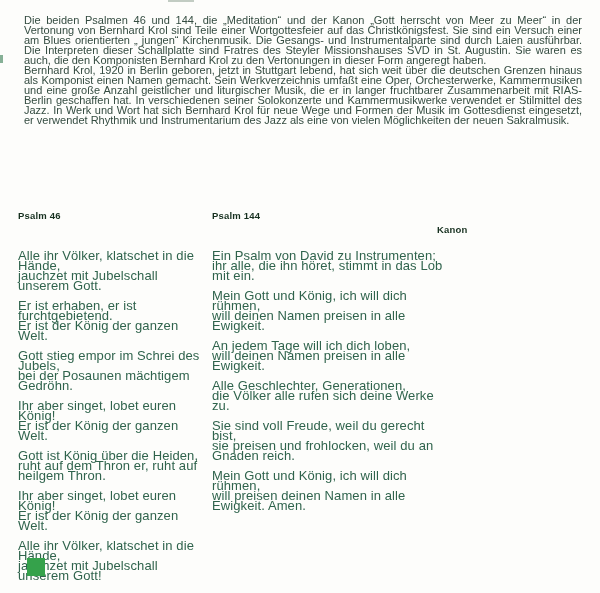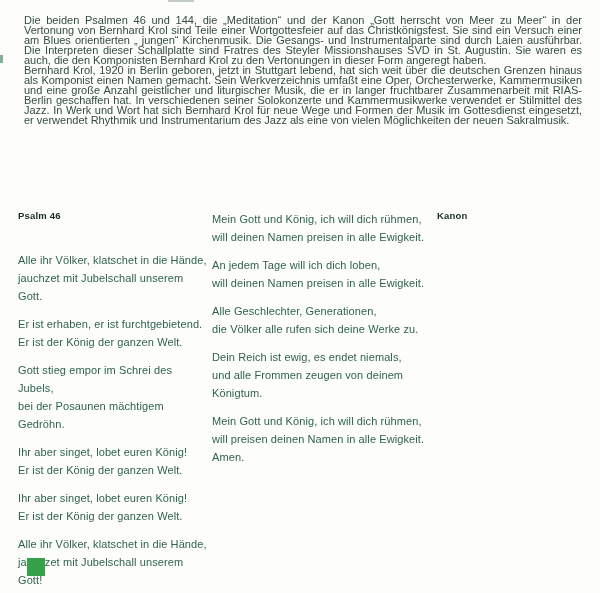"Psalm 144" h3 { html: none -> <h3>Psalm 144</h3> }
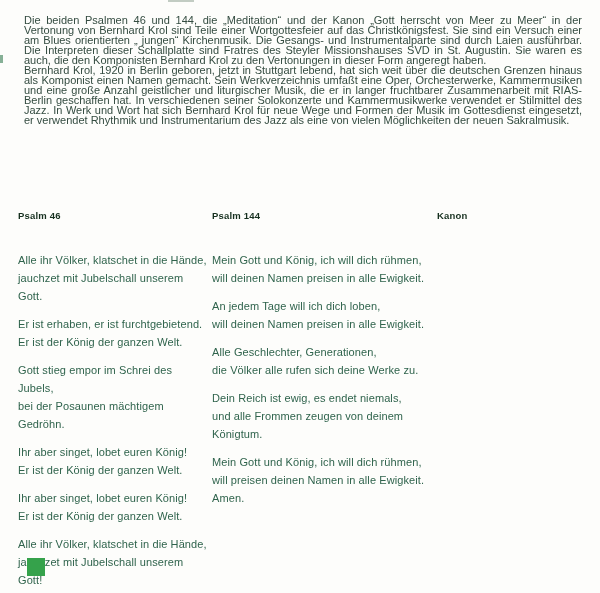"Kanon" .col-3 { margin-top: none -> 14px }
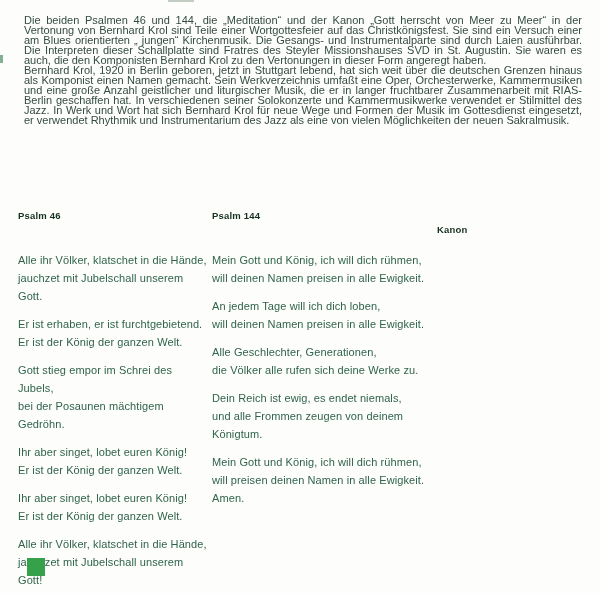"Alle ihr Völker, klatschet in" .stanza { font-size: 11px -> 13px; line-height: 18px -> 10px }
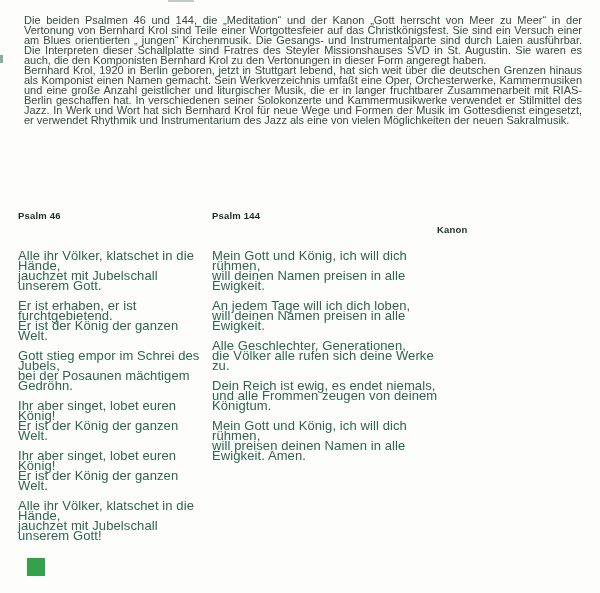"Ein Psalm von David zu" p.stanza { html: none -> <p>Ein Psalm von David zu Instrumenten;<br>ihr alle, die ihn höret, stimmt in das Lob mit ein.</p> }
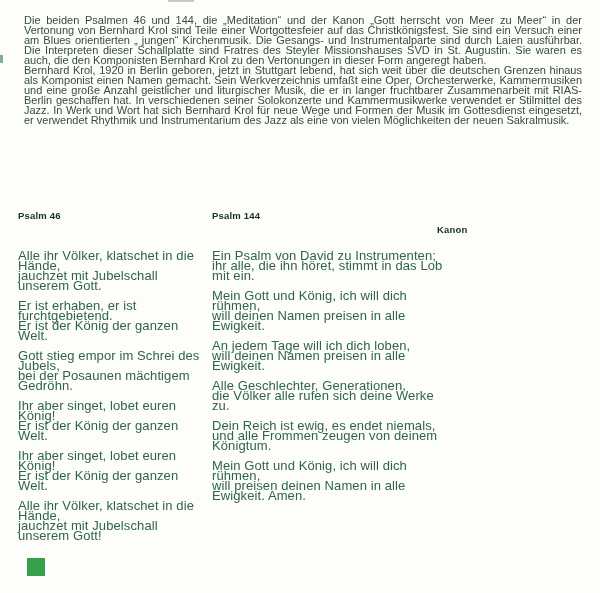"Sie sind voll Freude, weil" p.stanza { html: none -> <p>Sie sind voll Freude, weil du gerecht bist,<br>sie preisen und frohlocken, weil du an Gnaden reich.</p> }
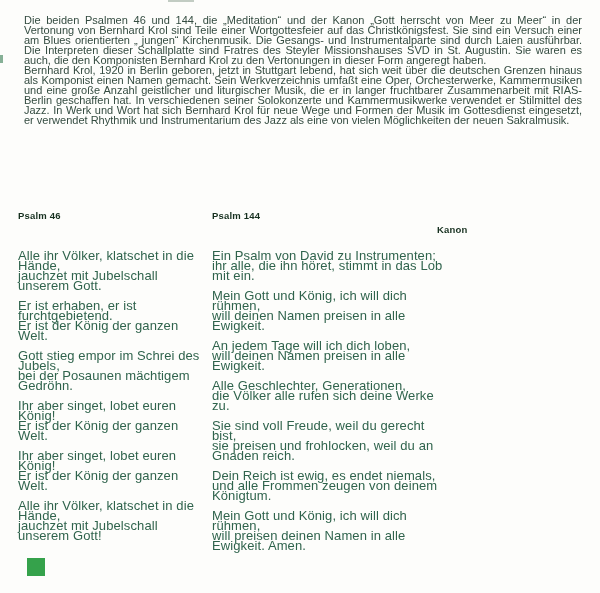"Gott ist König über die" p.stanza { html: none -> <p>Gott ist König über die Heiden,<br>ruht auf dem Thron er, ruht auf heilgem Thron.</p> }
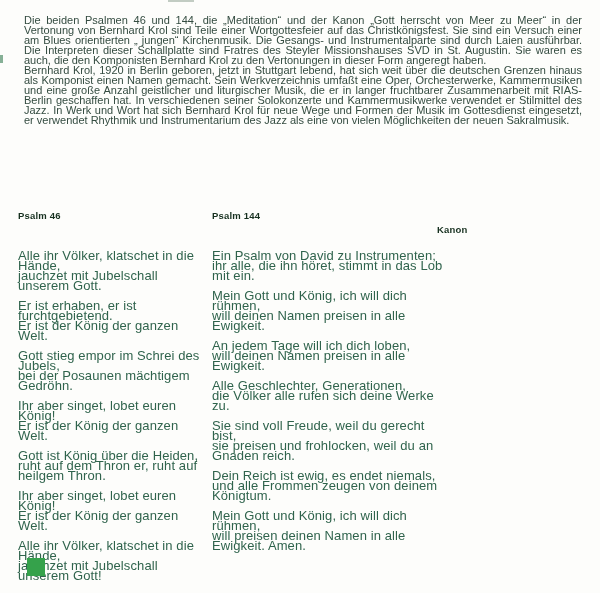"Dein Reich ist ewig, es" p.stanza { html: <p>Dein Reich ist ewig, es endet niemals,<br>und alle Frommen zeugen von deinem Königtum.</p> -> none }
